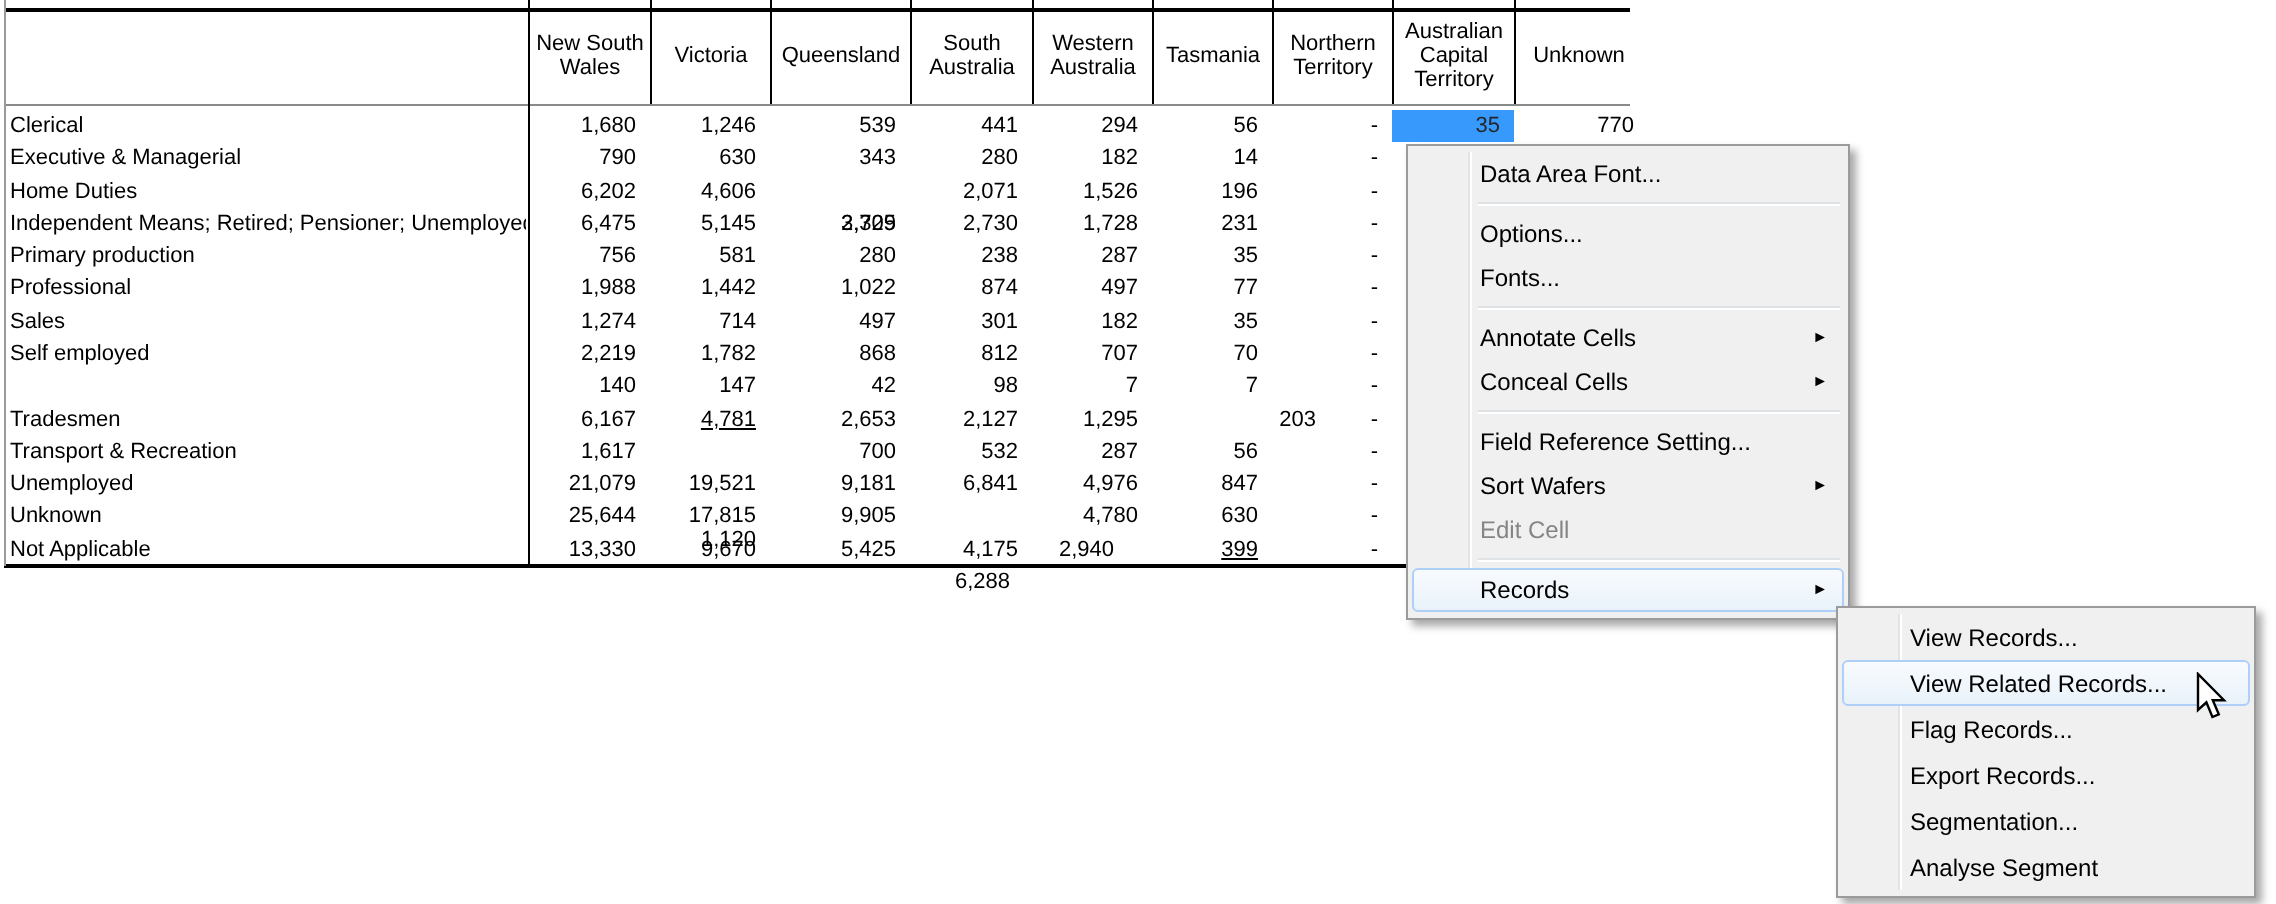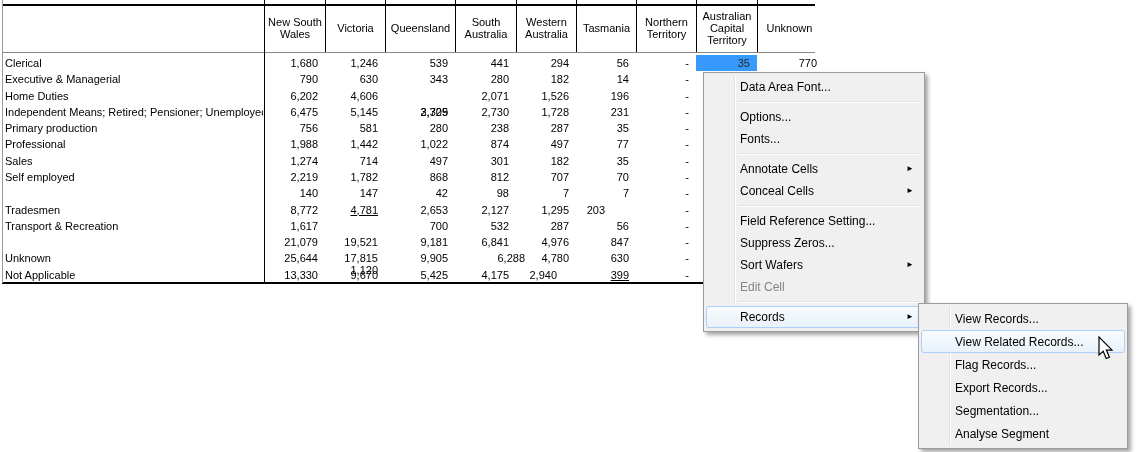"8,772" div.dcell { text: 8,772 -> 6,167 }
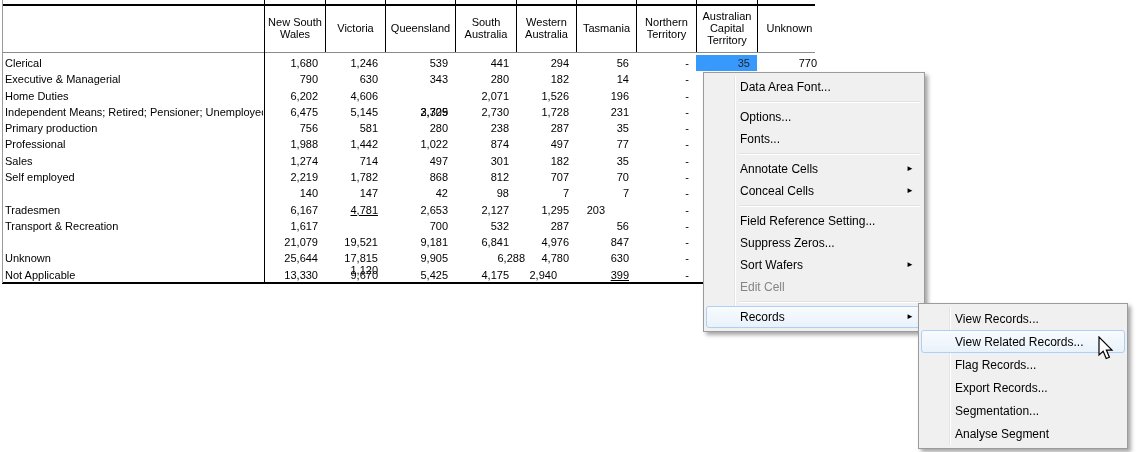"203" div.dcell { left: 552px -> 605px }
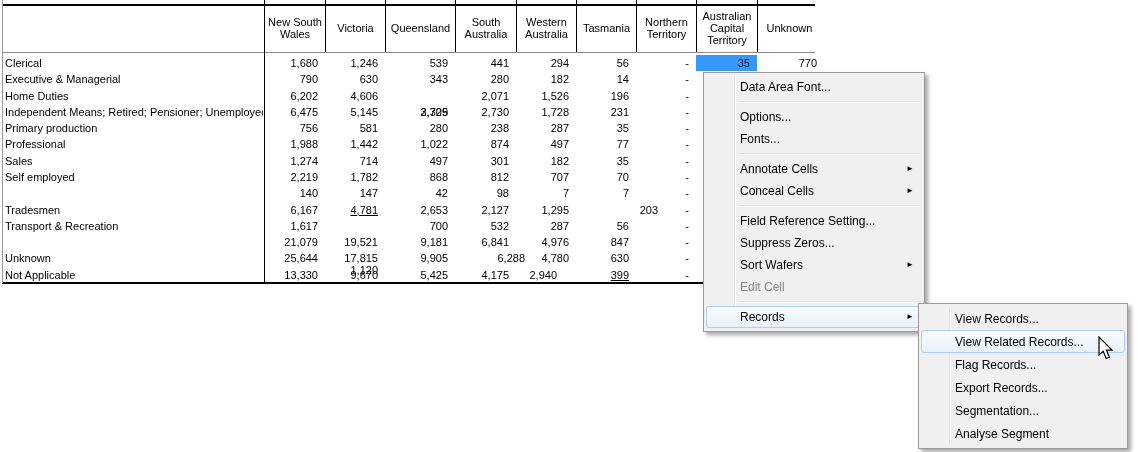"Unemployed" div.lcell { html: none -> <div>Unemployed</div> }
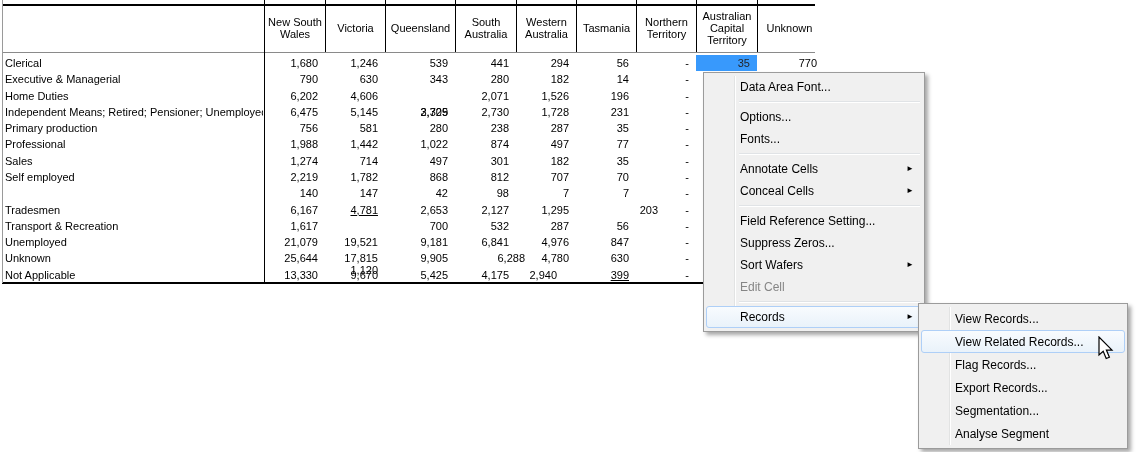"Suppress Zeros..." div.menu-item { html: <div> <span>Suppress Zeros...</span> </div> -> none }
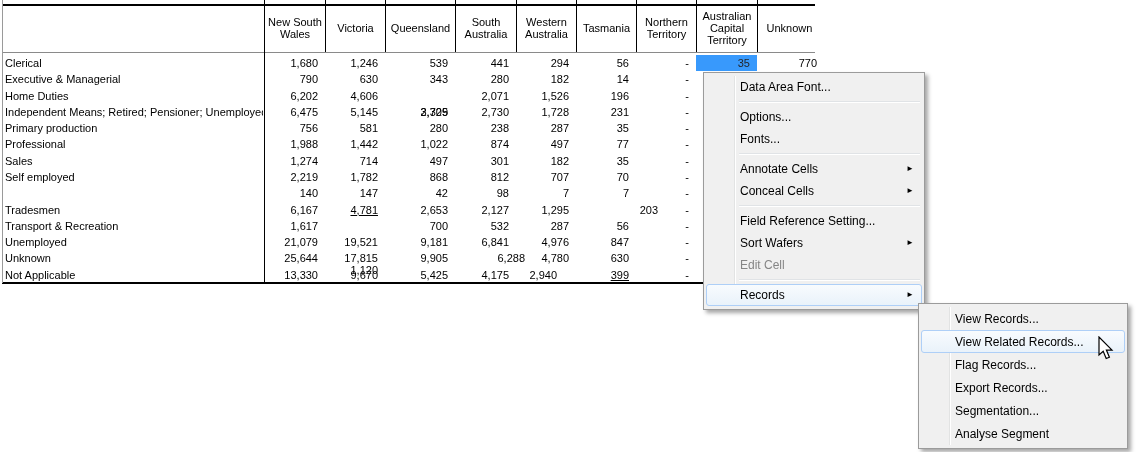"6,288" div.dcell { left: 471px -> 451px; margin-top: none -> 33px }
